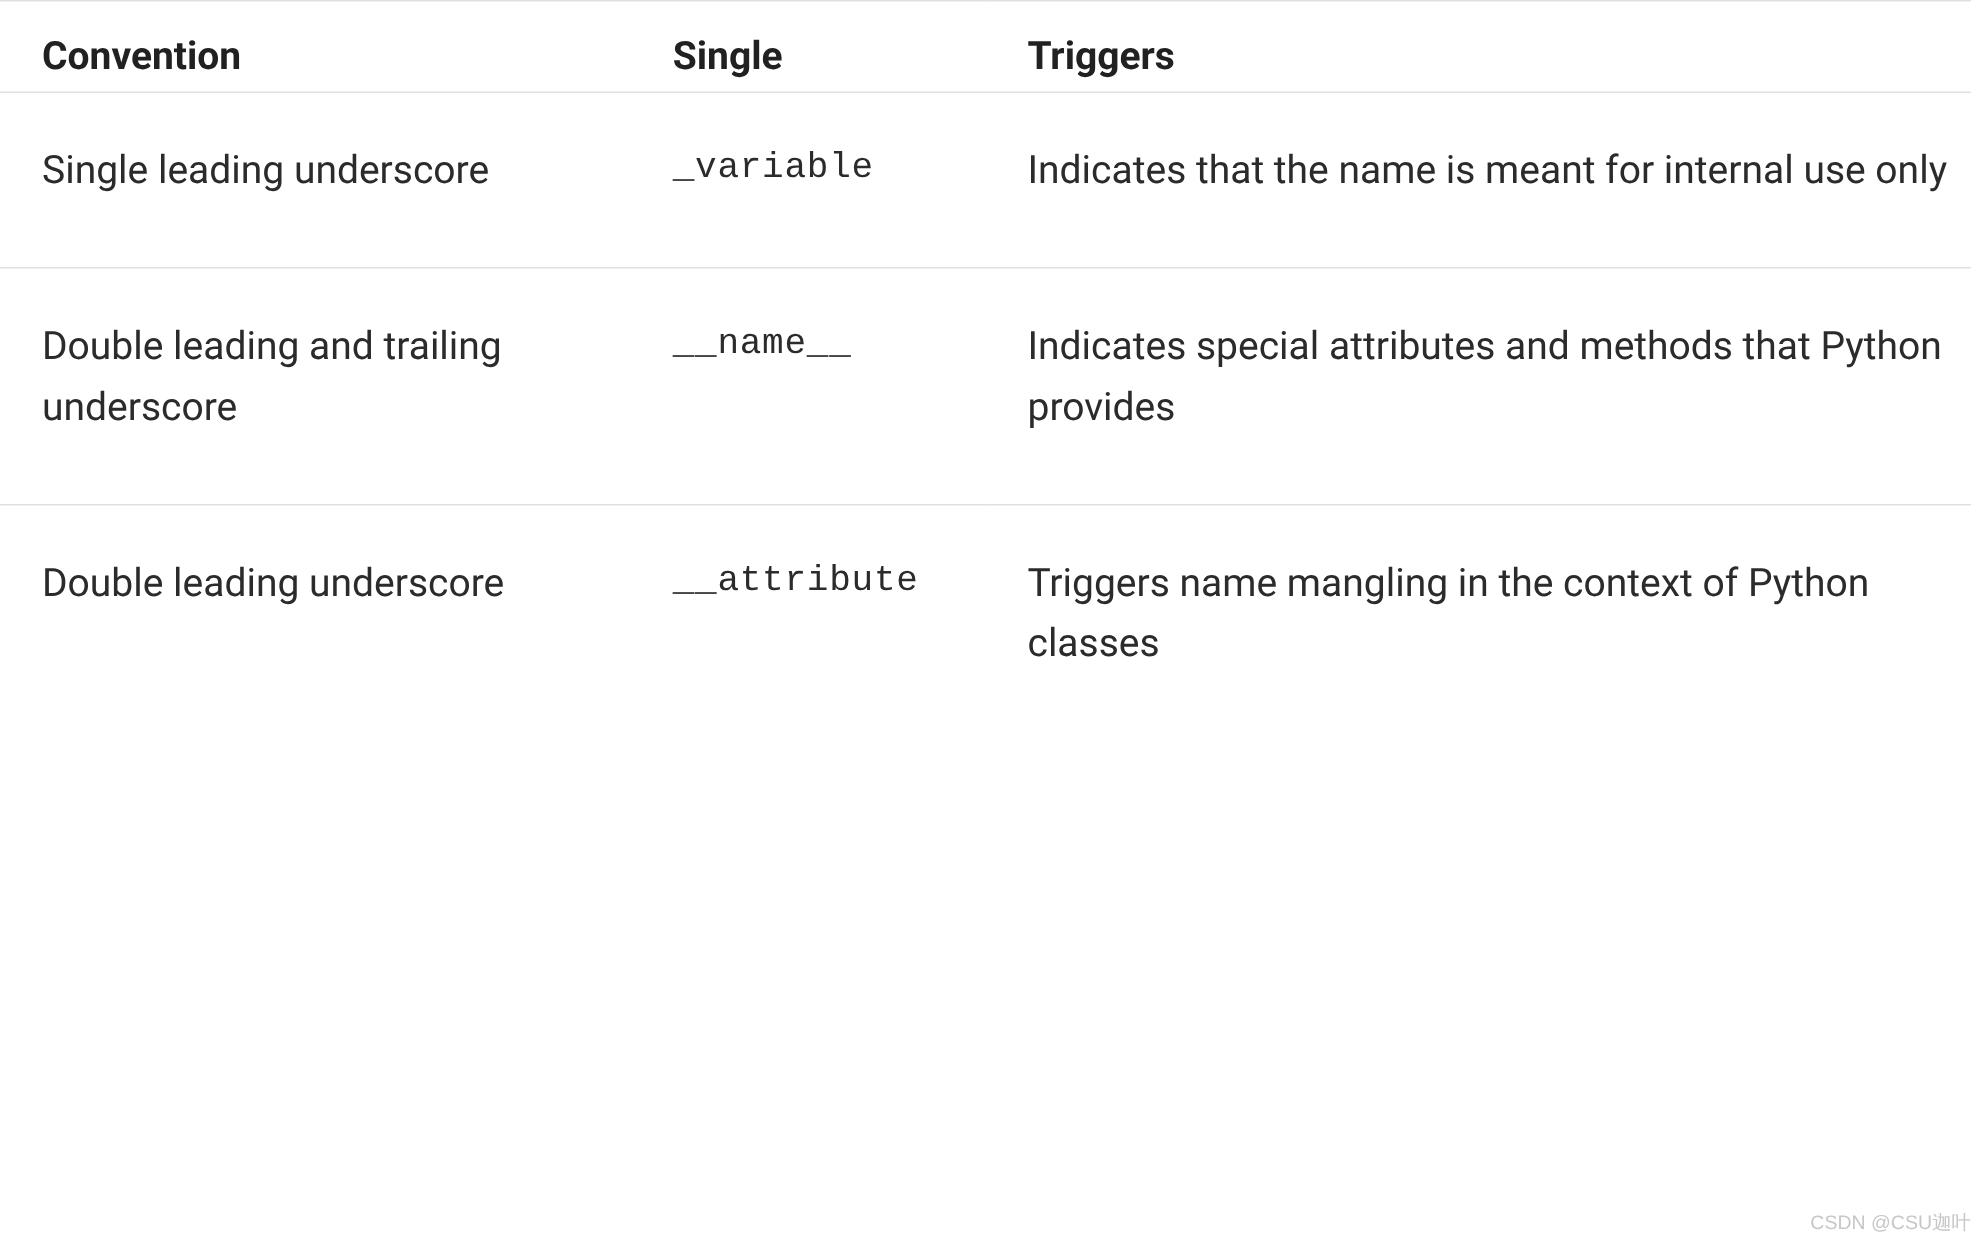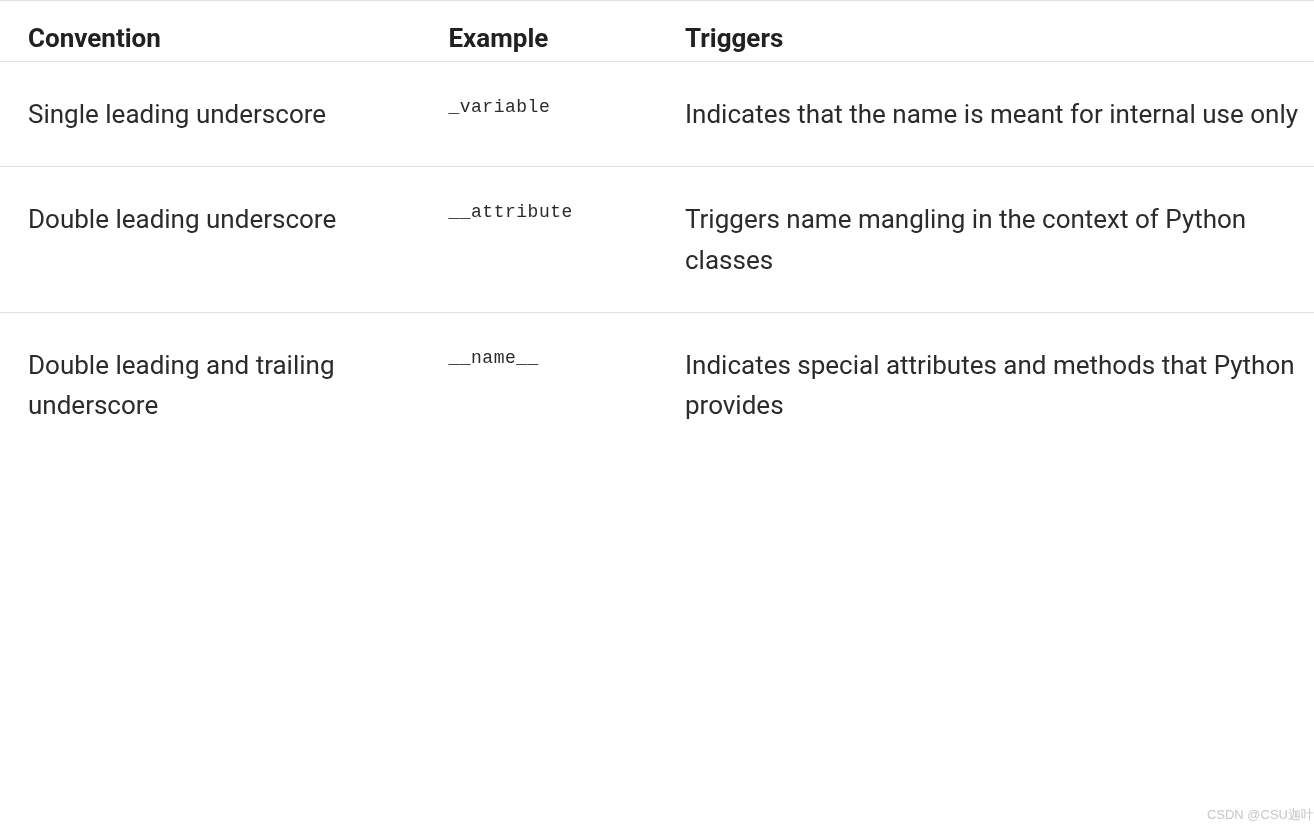"Example" th { text: Example -> Single }
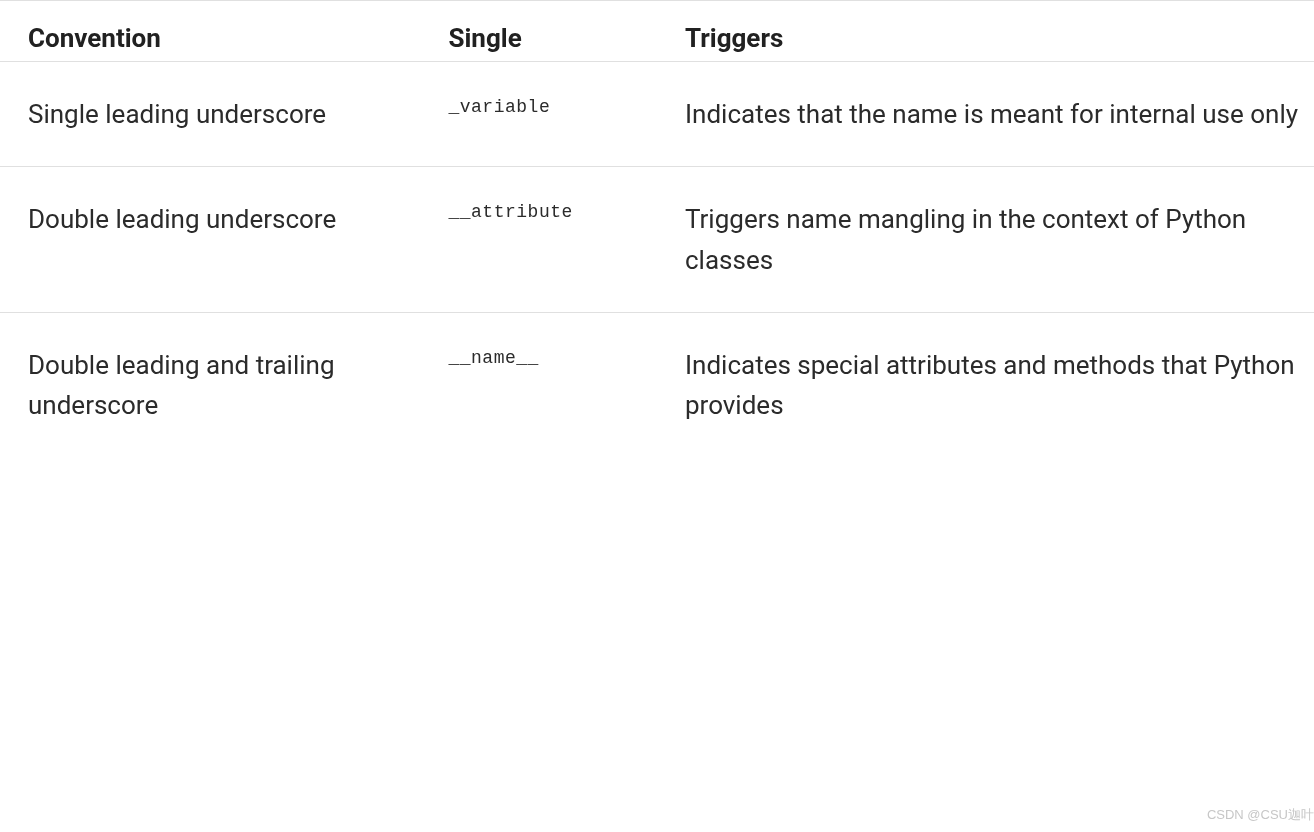"Single leading underscore" td { padding: 32px 12px 32px 28px -> 32px 12px 44px 28px }
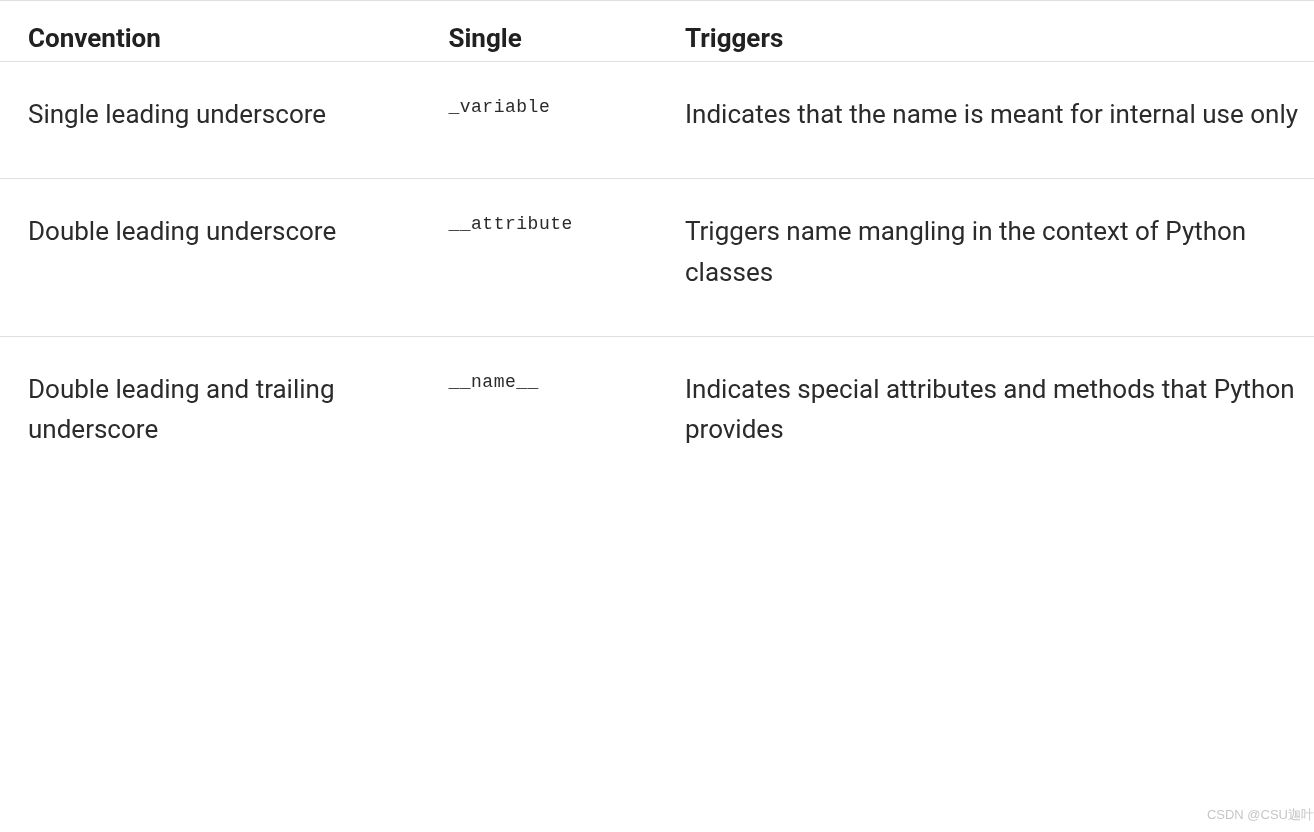"_variable" td.example { font-size: 18px -> 24px }
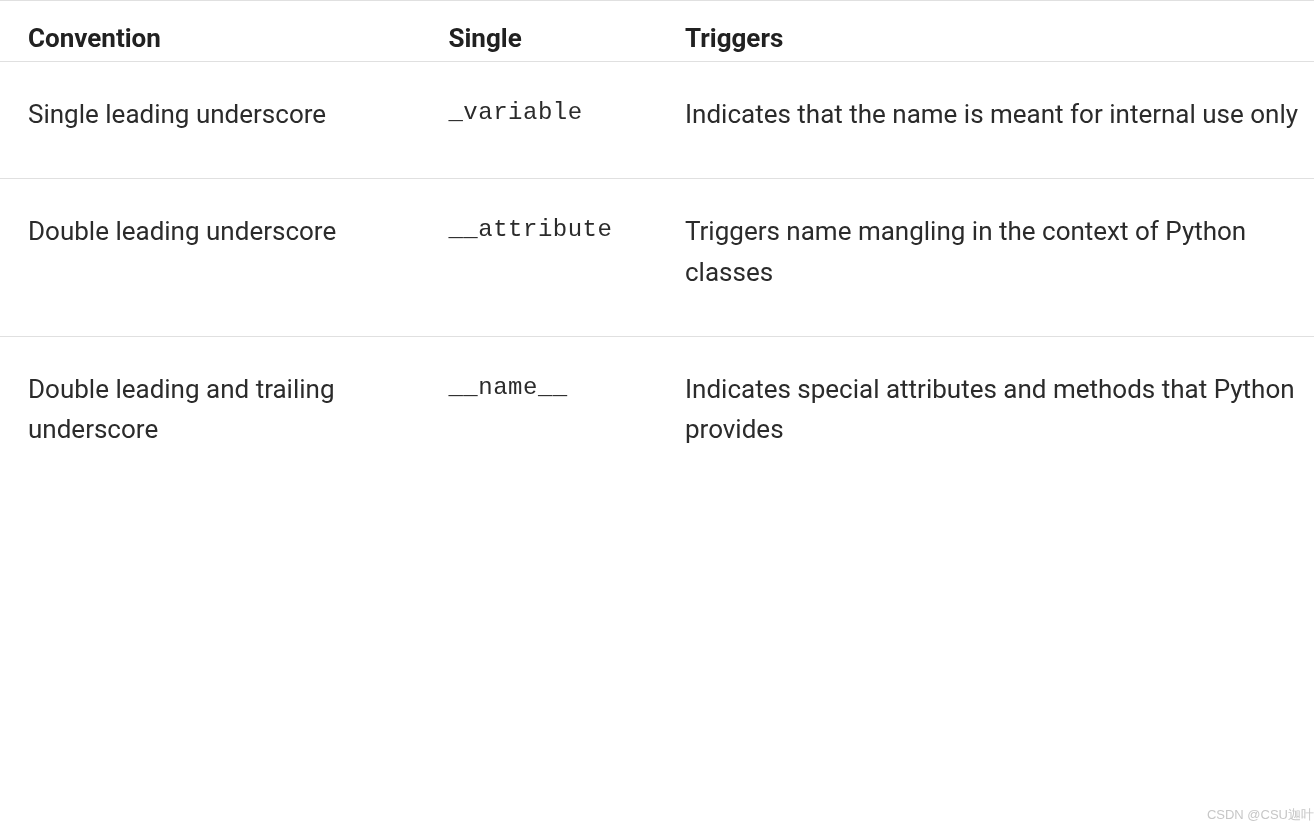"Double leading underscore" tr { order: before "Double leading and trailing underscore" -> after "Double leading and trailing underscore" }
